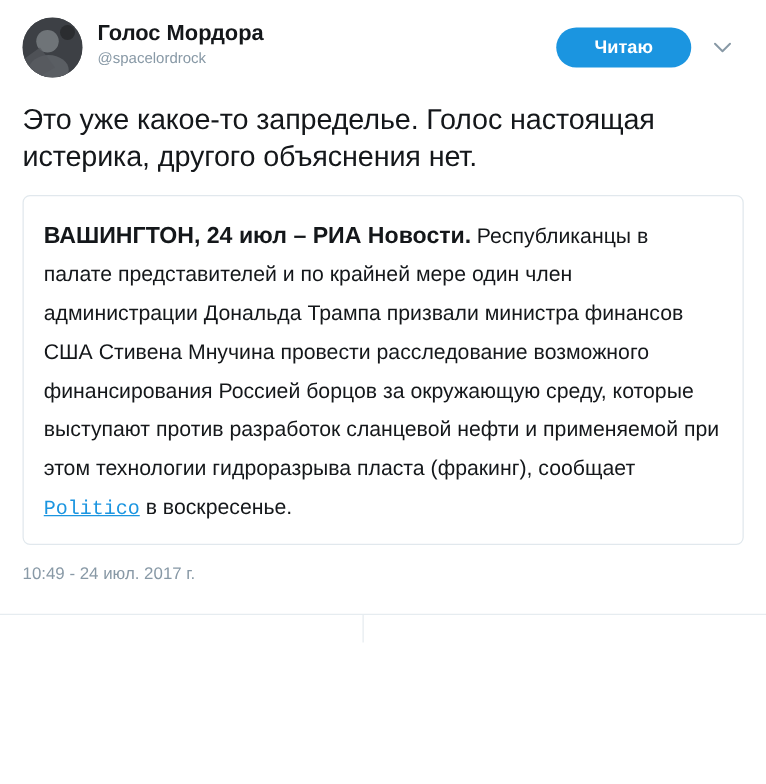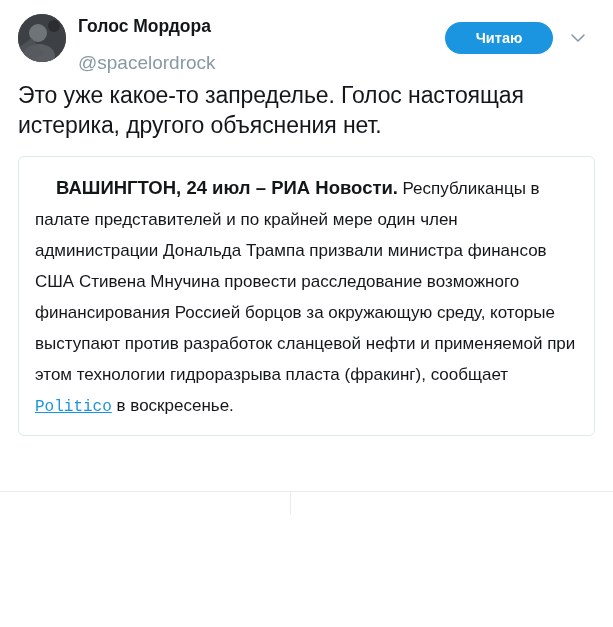"@spacelordrock" .handle { font-size: 19px -> 12px; margin-top: 16px -> none }
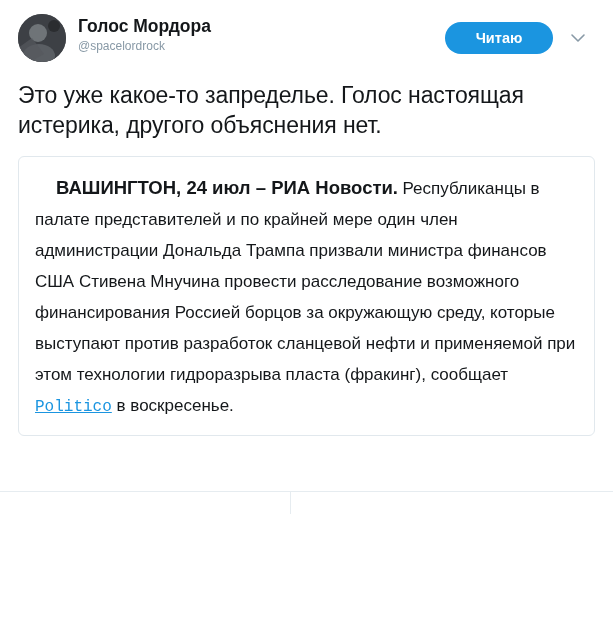"ВАШИНГТОН, 24 июл – РИА" .quote-lead { margin-left: 21px -> none }
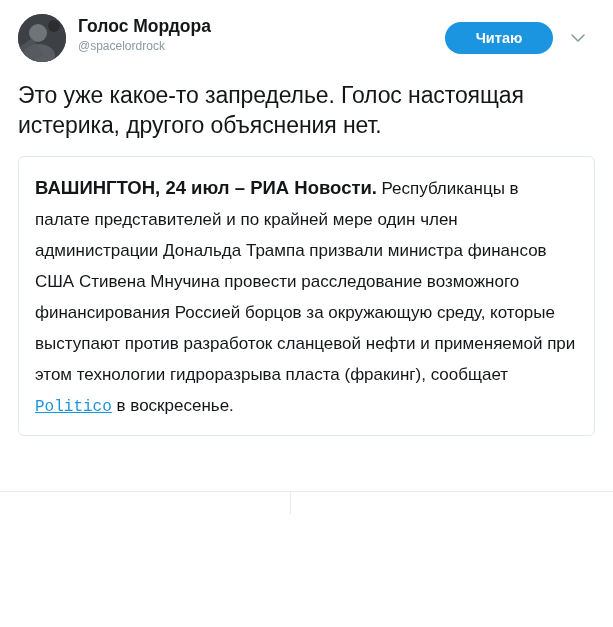"10:49 - 24 июл. 2017" div.timestamp { html: none -> <div>10:49 - 24 июл. 2017 г.</div> }
